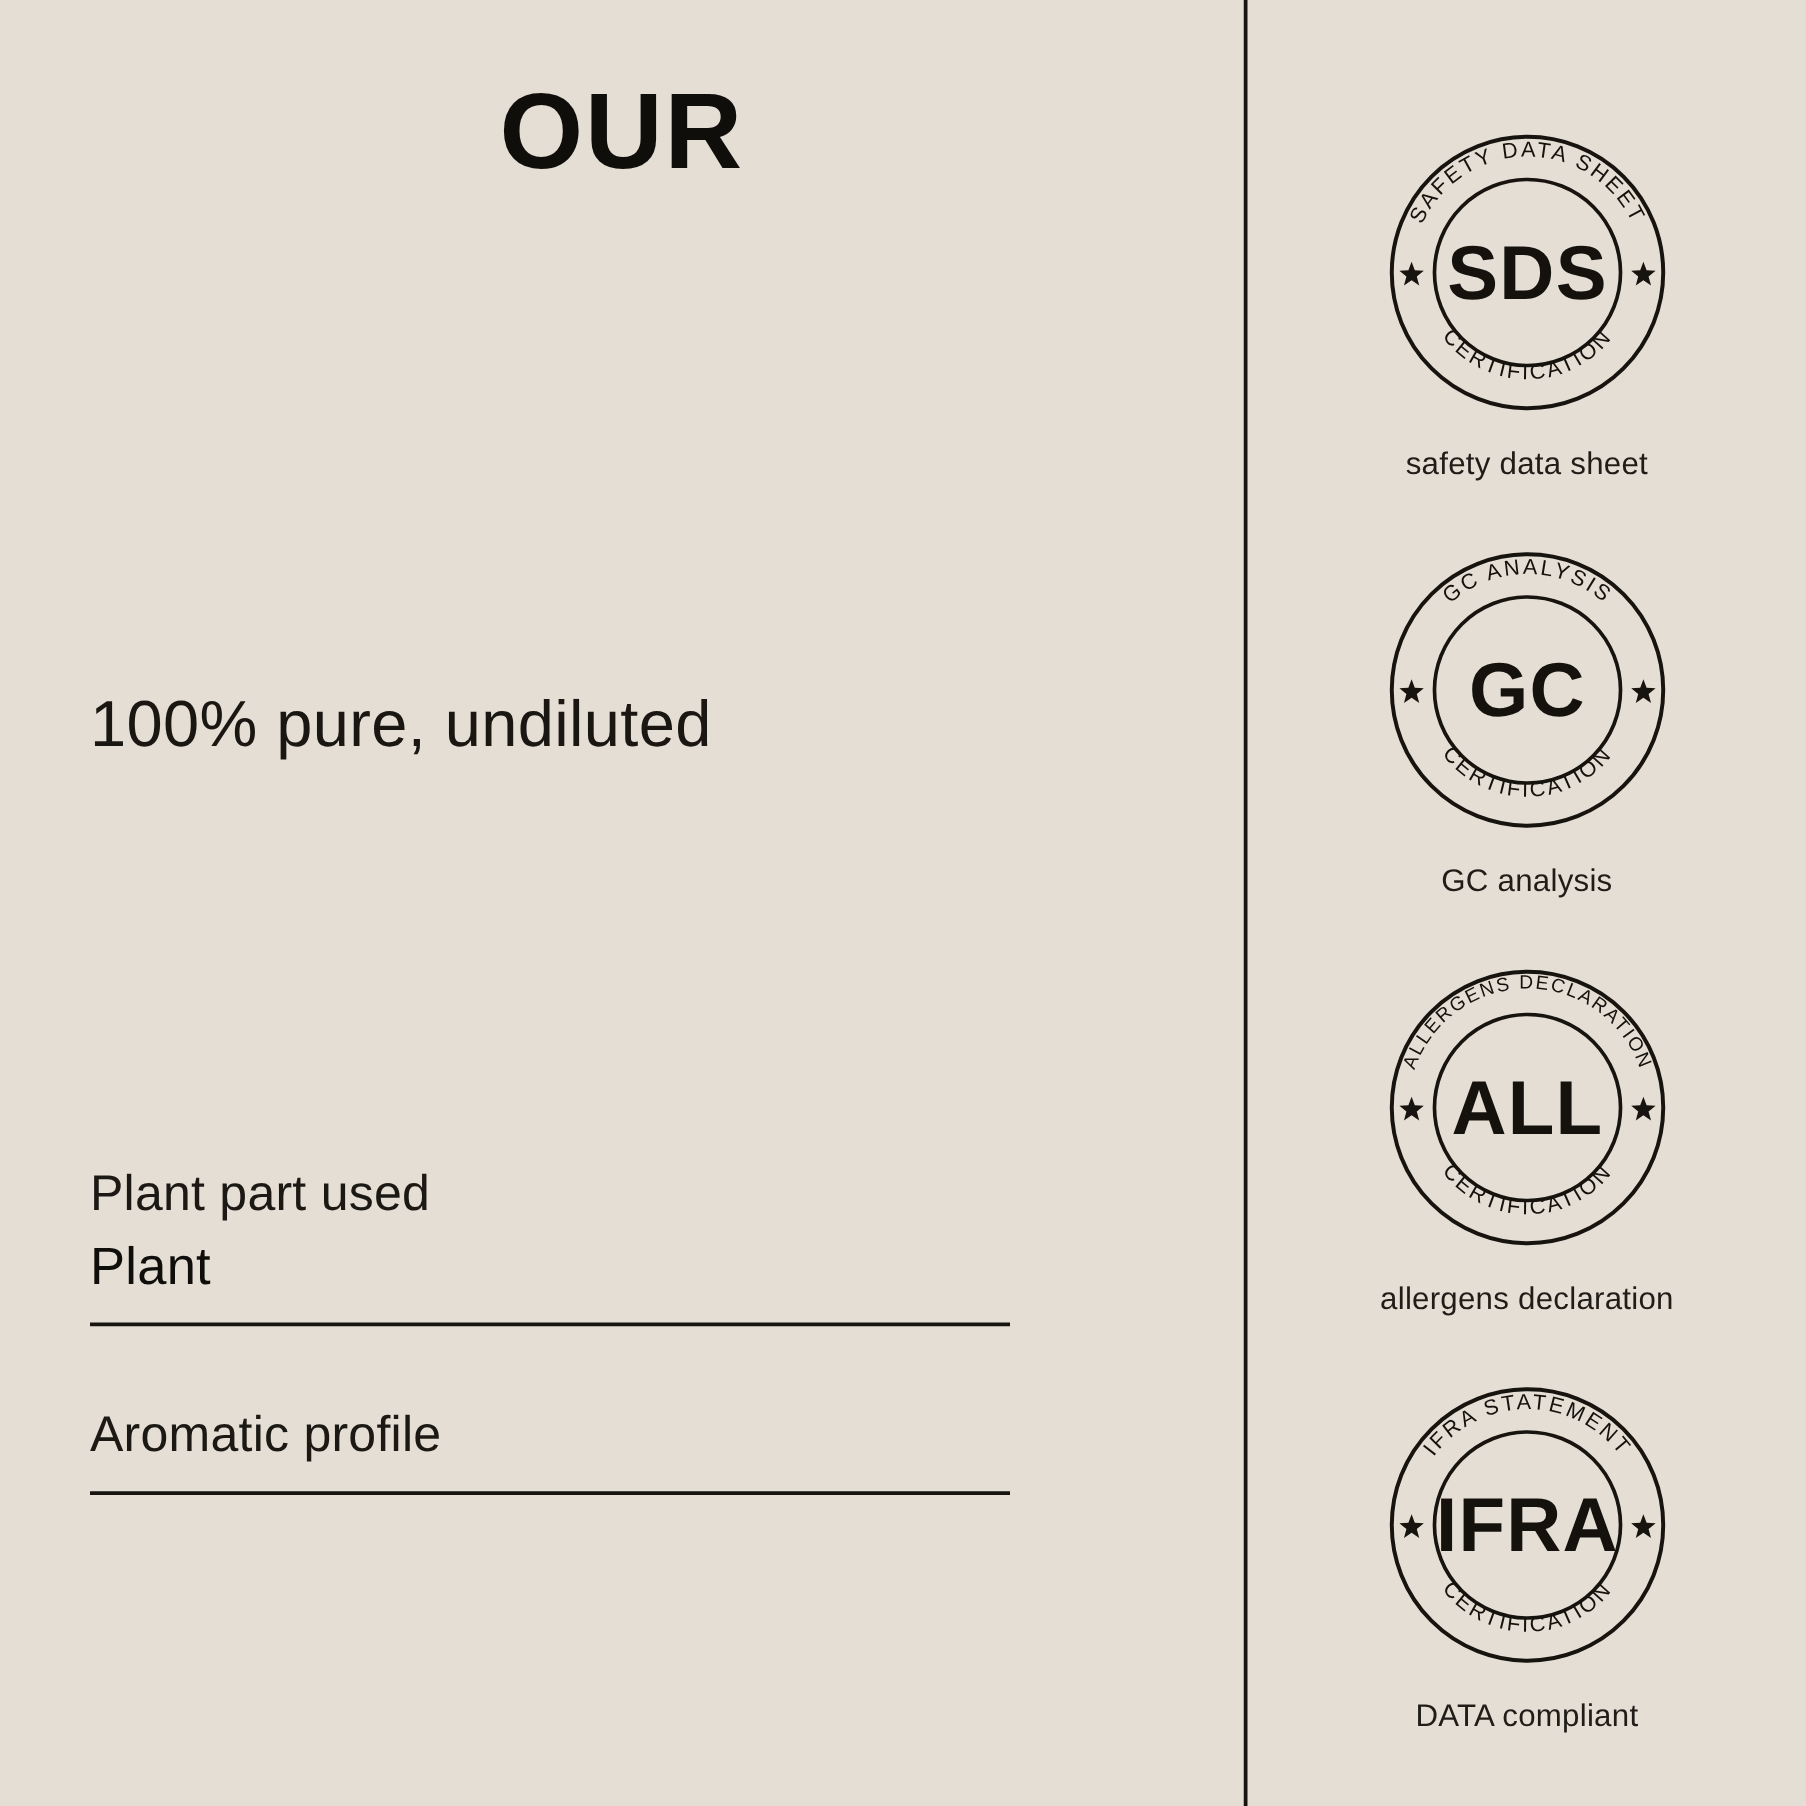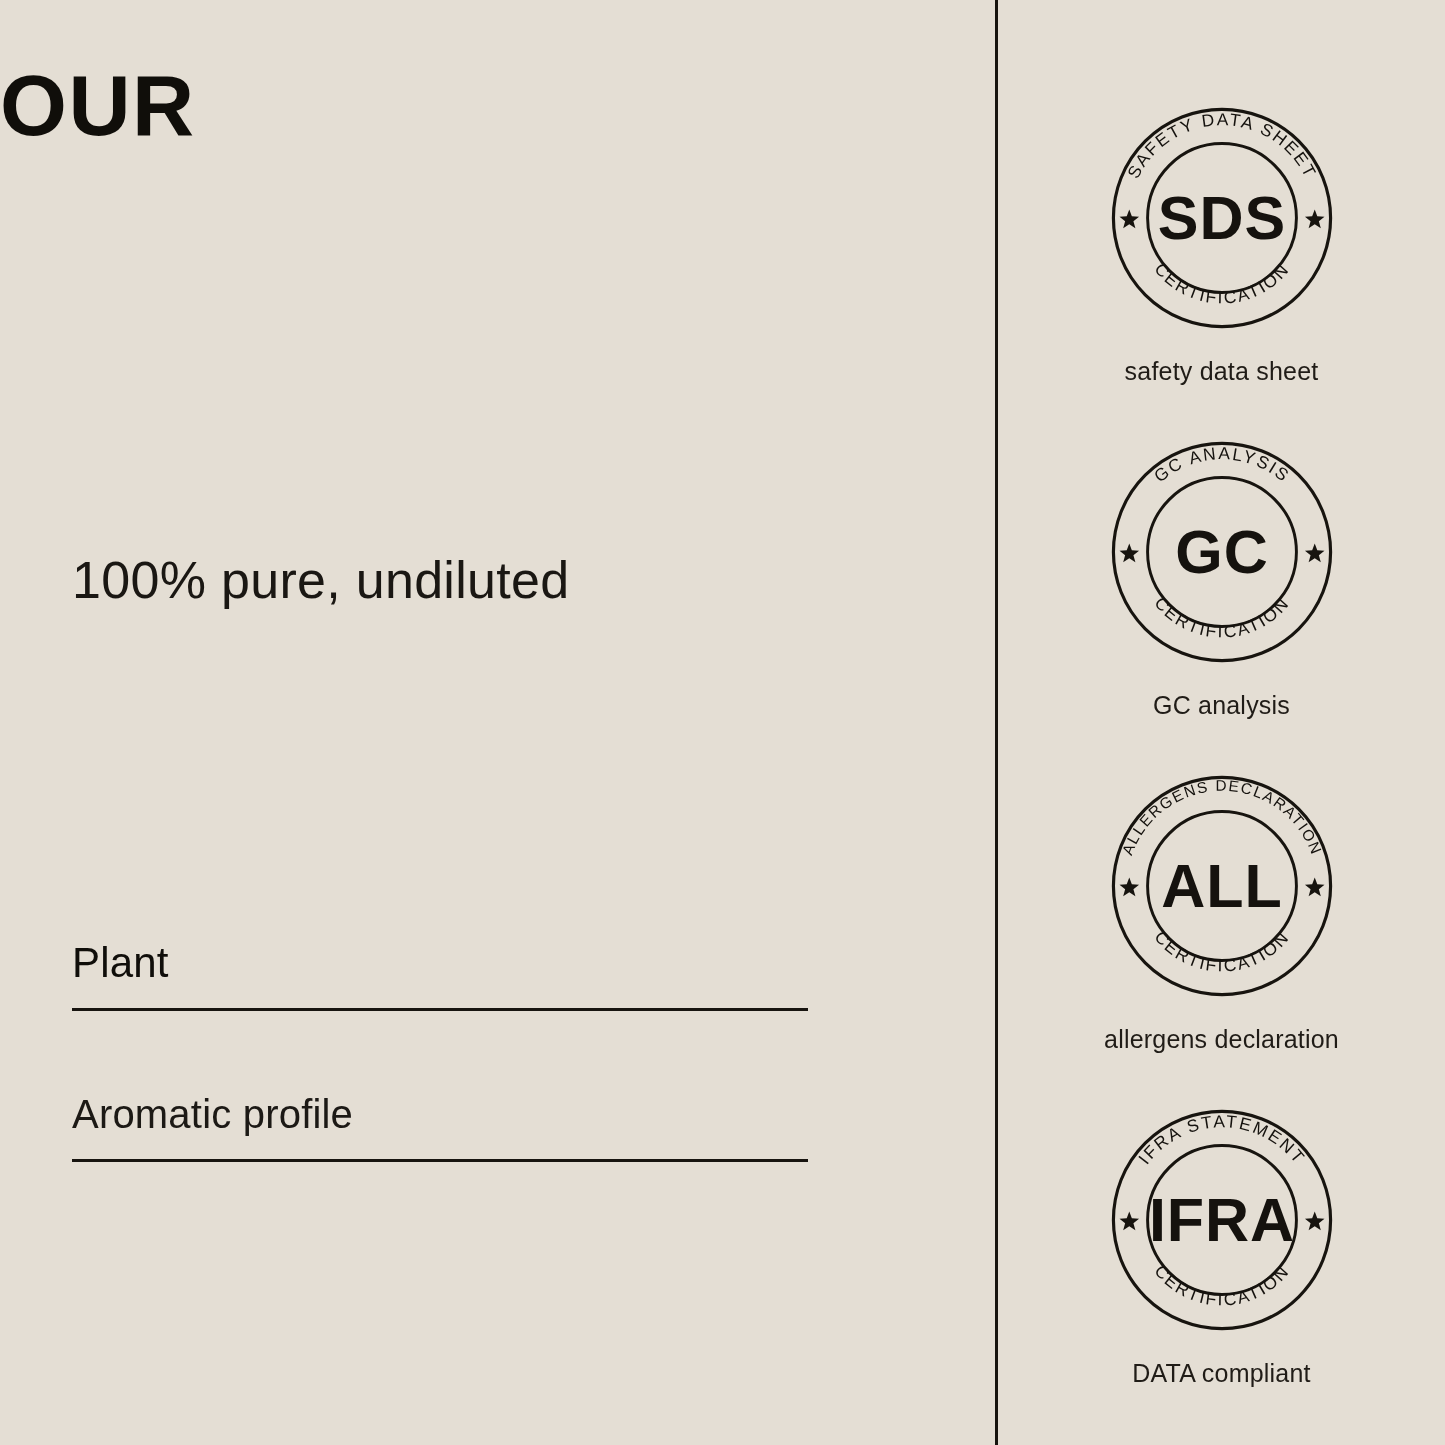"OUR" .heading-block { text-align: left -> center }
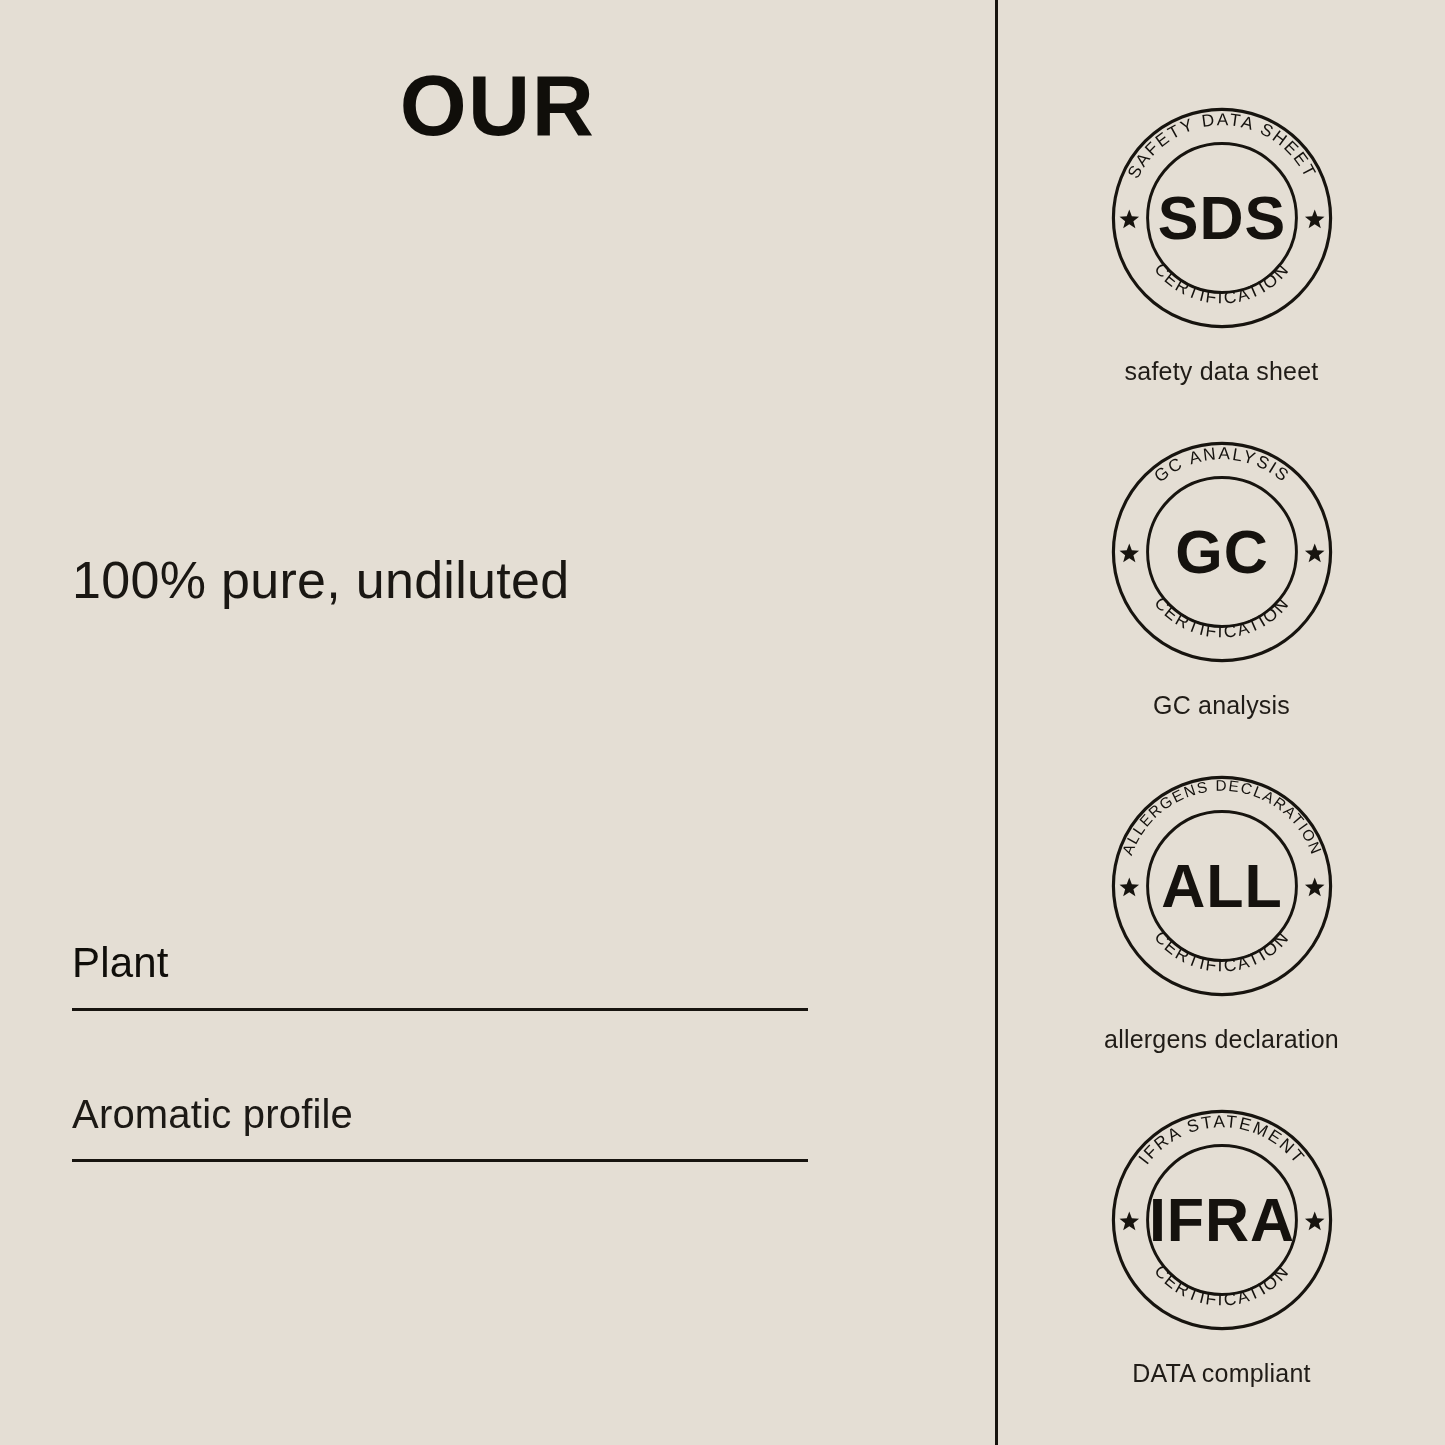"Plant part used" div.spec-label { html: none -> <div>Plant part used</div> }
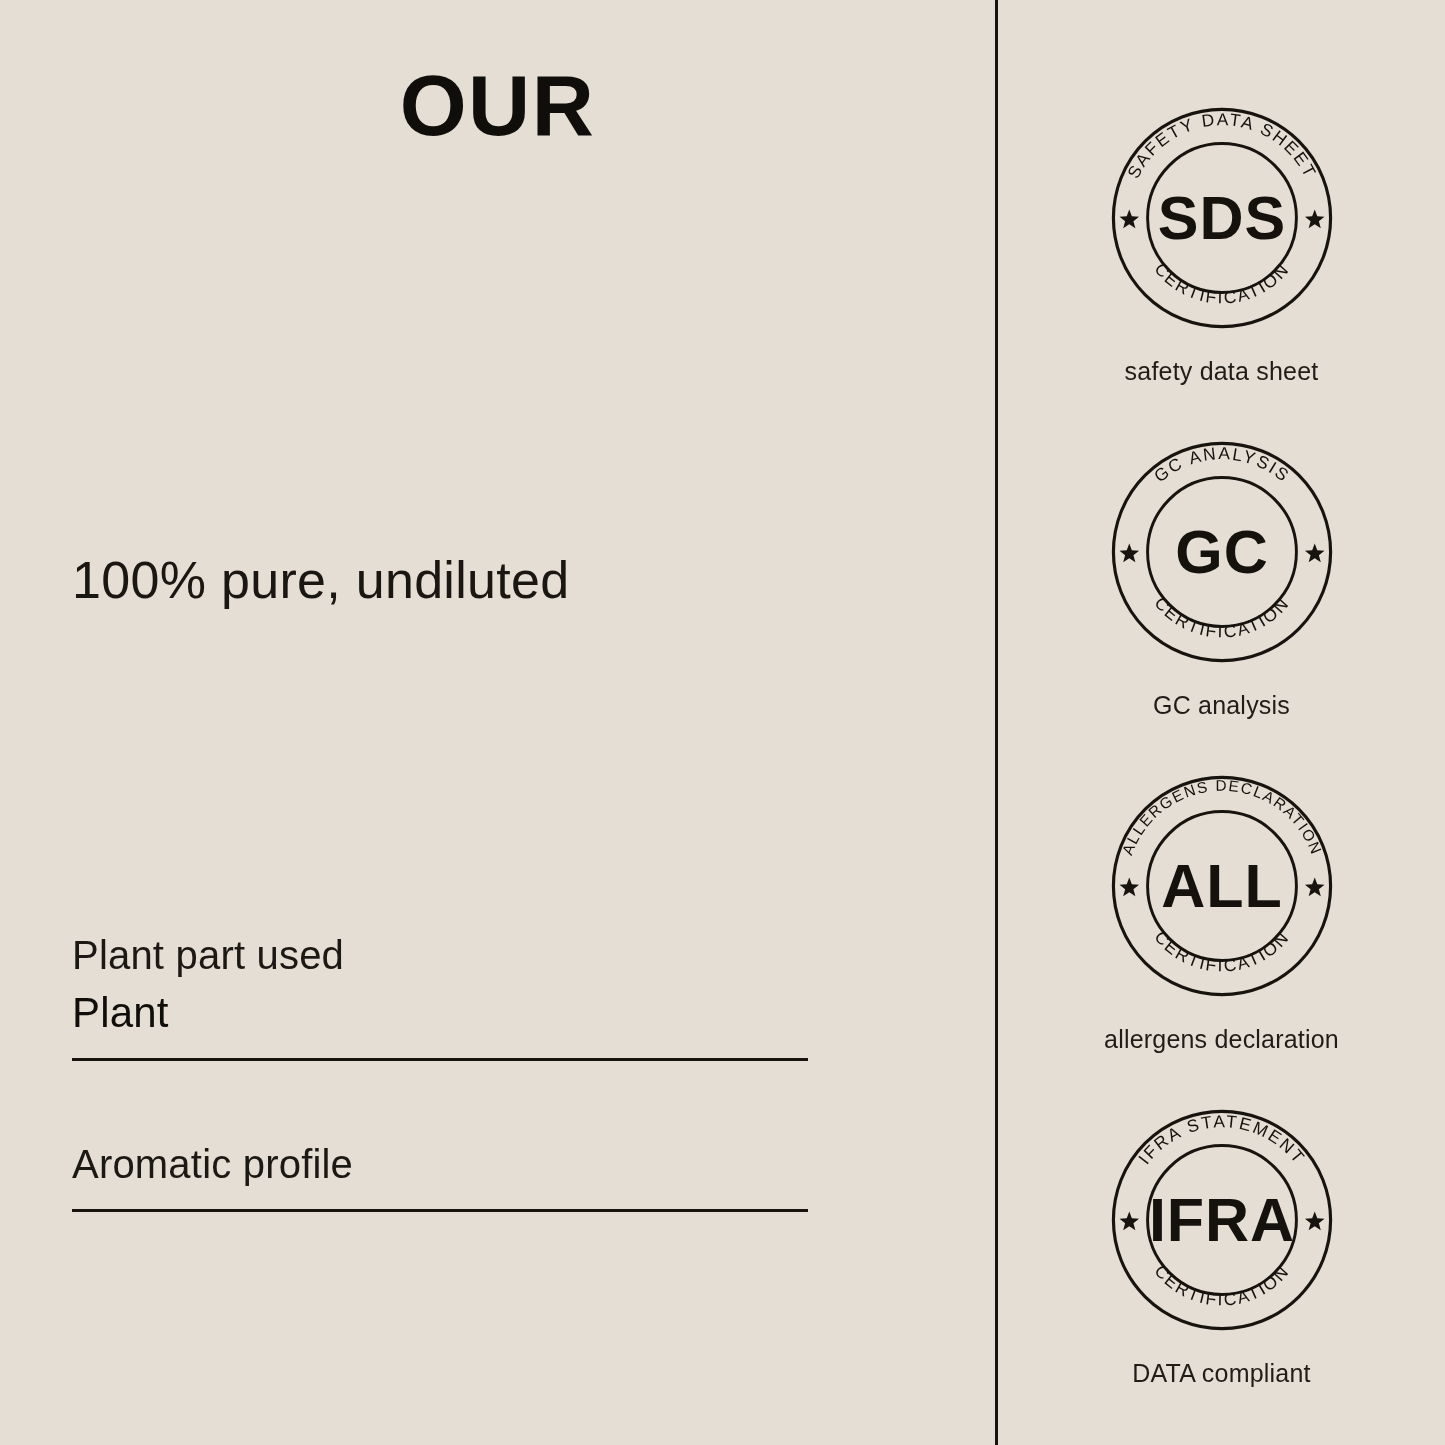"Aromatic profile" .spec-field + .spec-field { margin-top: 78px -> 62px }
